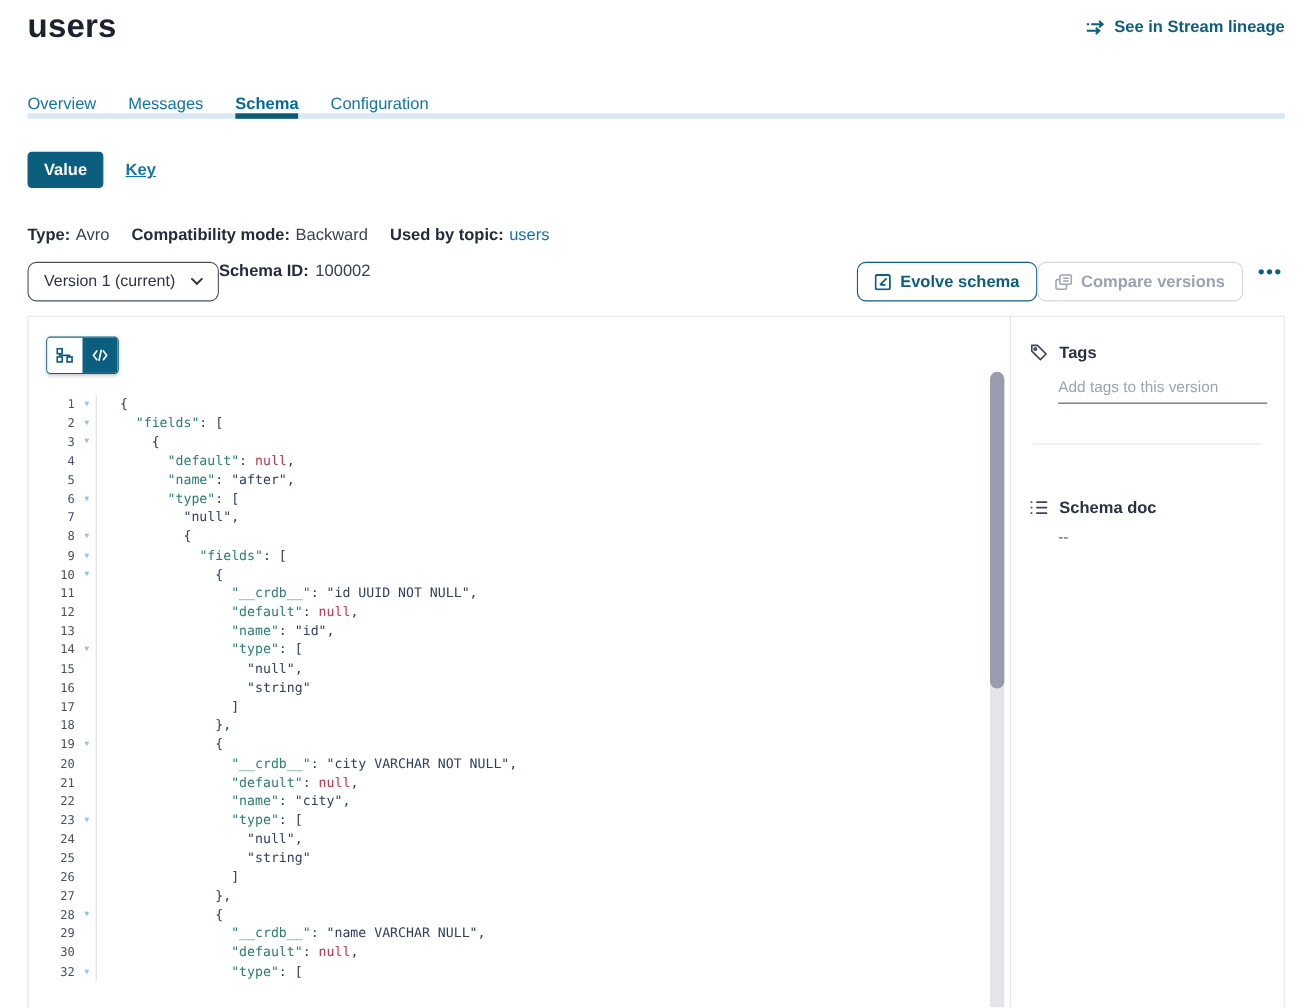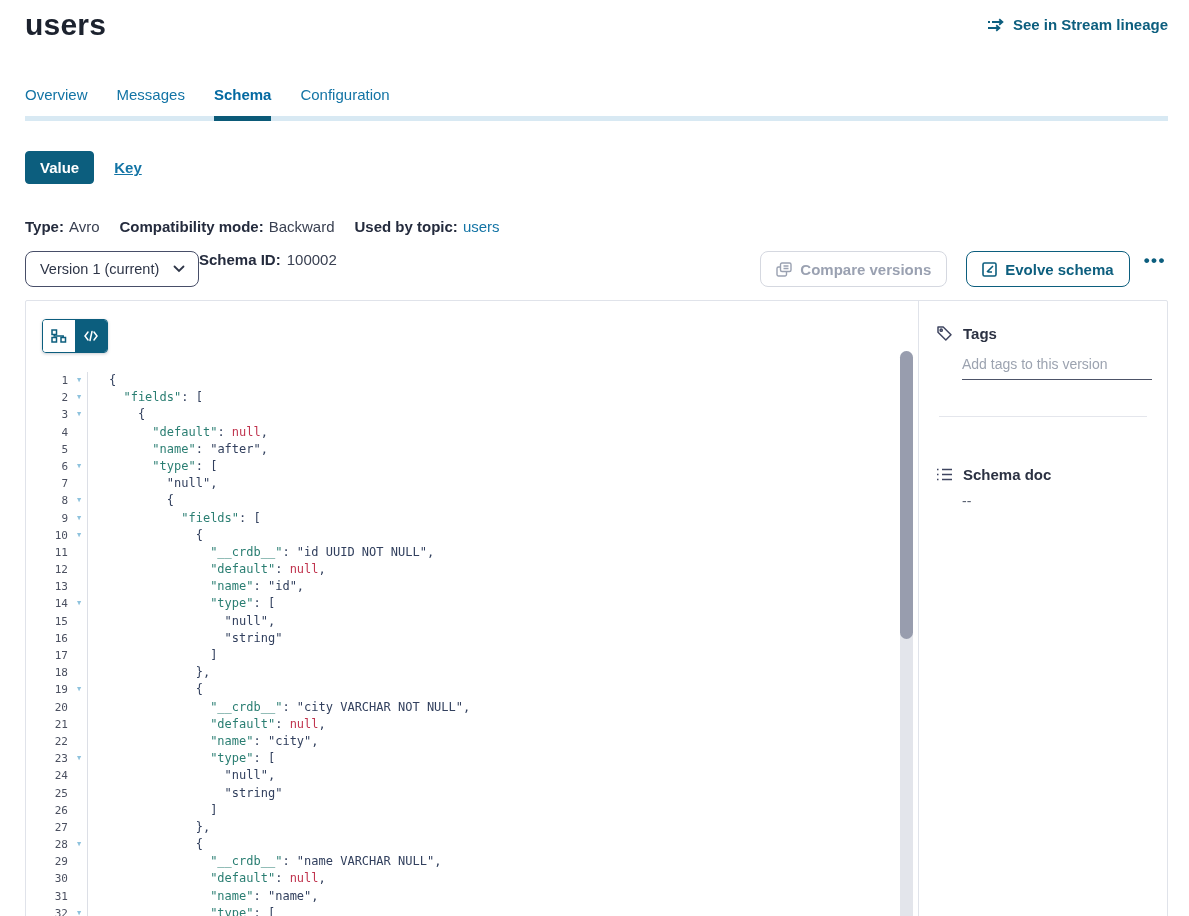"Overview" .tab { padding-bottom: 13px -> none }
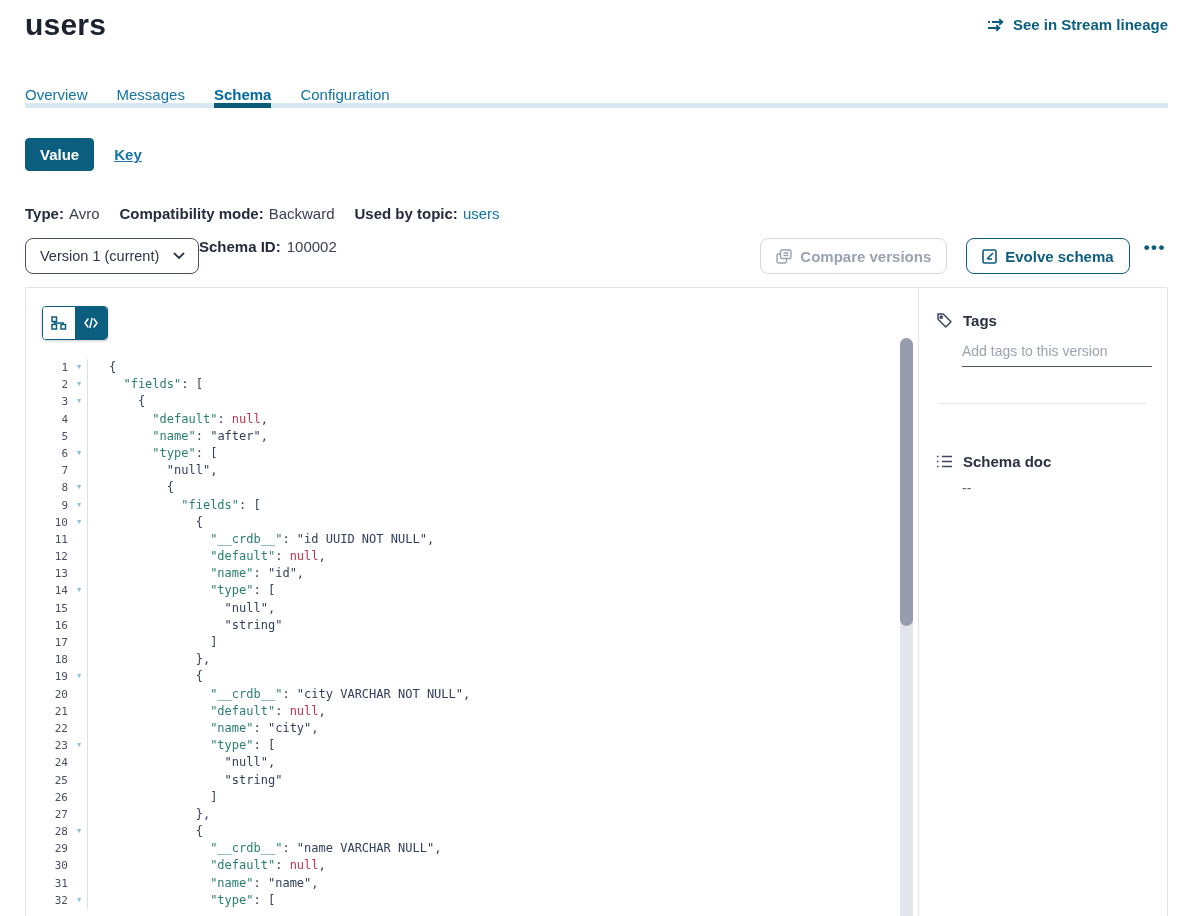"Compare versions" button.btn { order: before "Evolve schema" -> after "Evolve schema" }
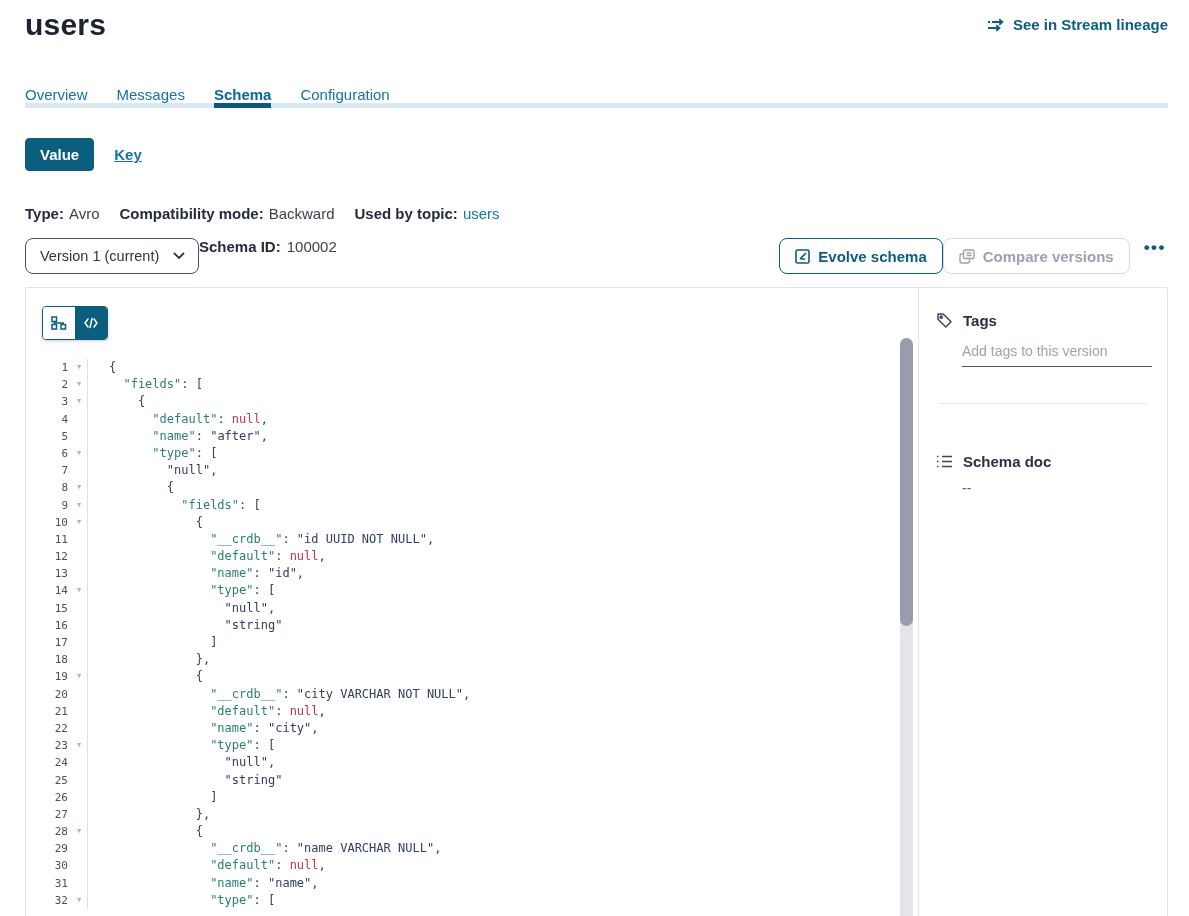"31" div.code-line { html: <div><span>31</span><span></span><span><span>"name"</span><span>: </span><span>"name"</span><span>,</span></span></div> -> none }
